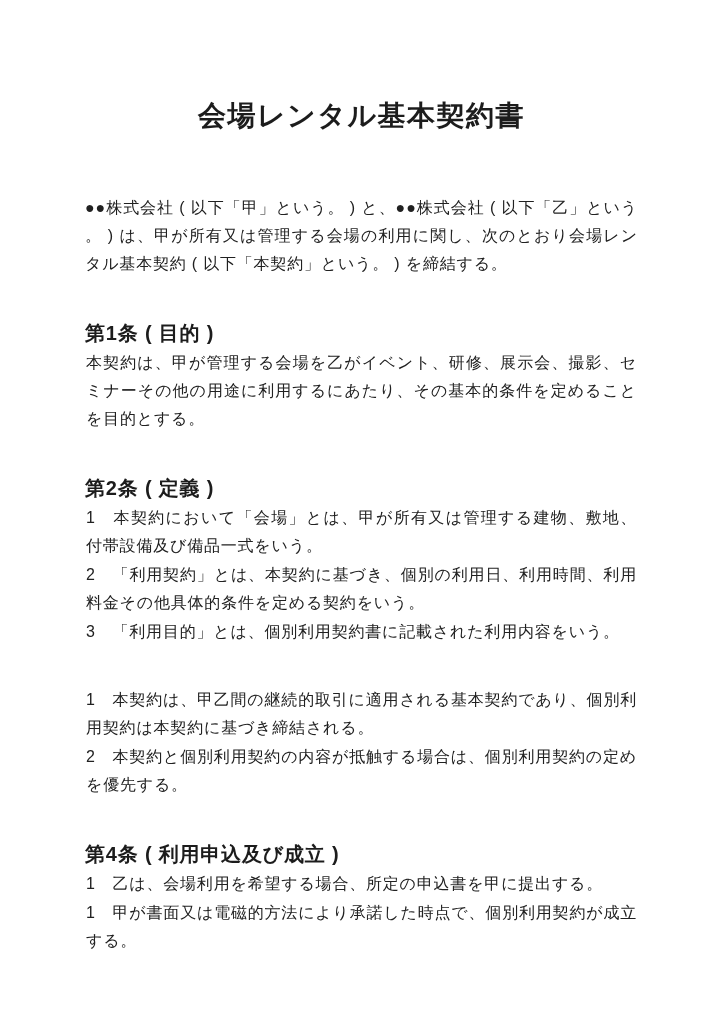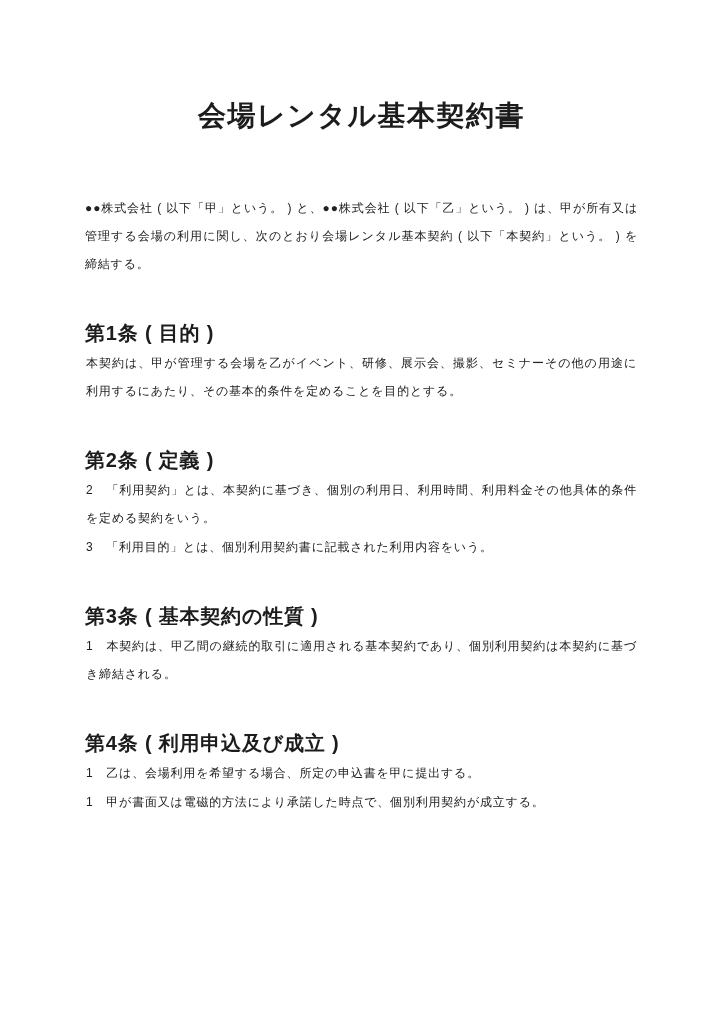"●●株式会社 ( 以下「甲」という。 ) と、●●株式会社" .body-text { font-size: 12px -> 16px }
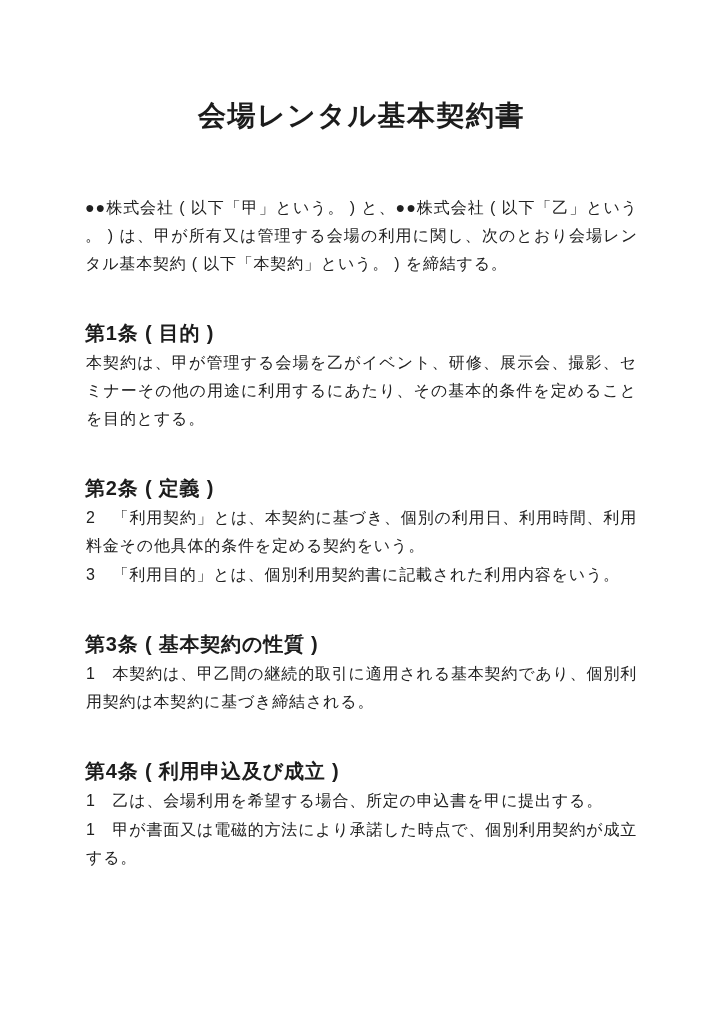"1 本契約において「会場」とは、甲が所有又は管理する建物、敷地、付帯設備及び備品一式をいう。" p.clause { html: none -> <p>1 本契約において「会場」とは、甲が所有又は管理する建物、敷地、付帯設備及び備品一式をいう。</p> }
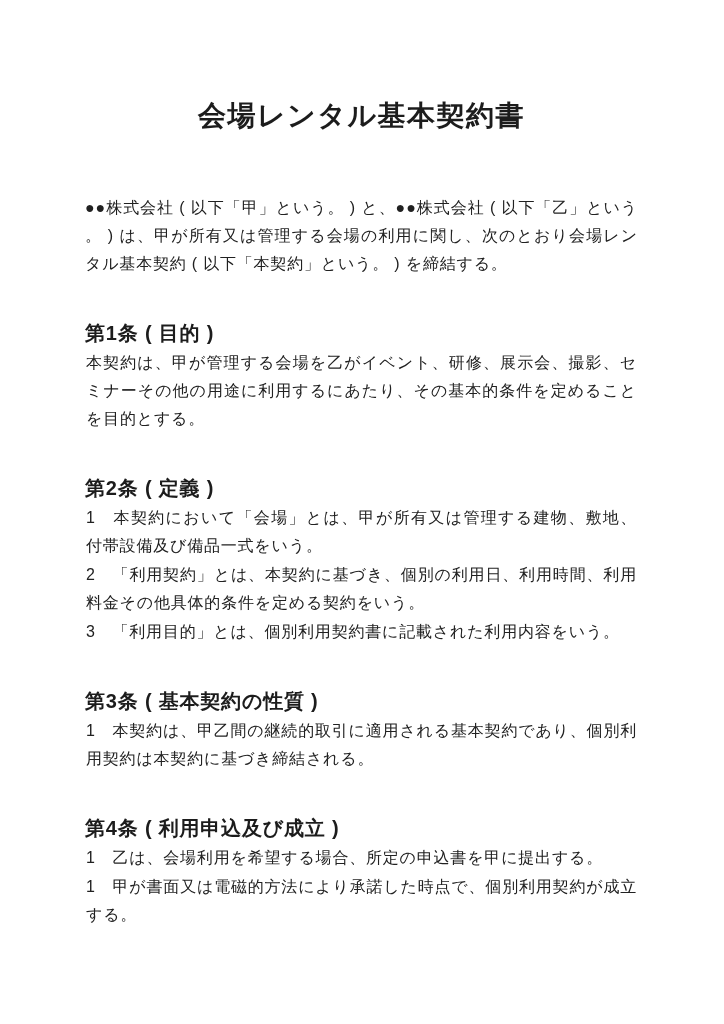"第3条 ( 基本契約の性質 )" h2.section-heading { html: <h2>第3条 ( 基本契約の性質 )</h2> -> none }
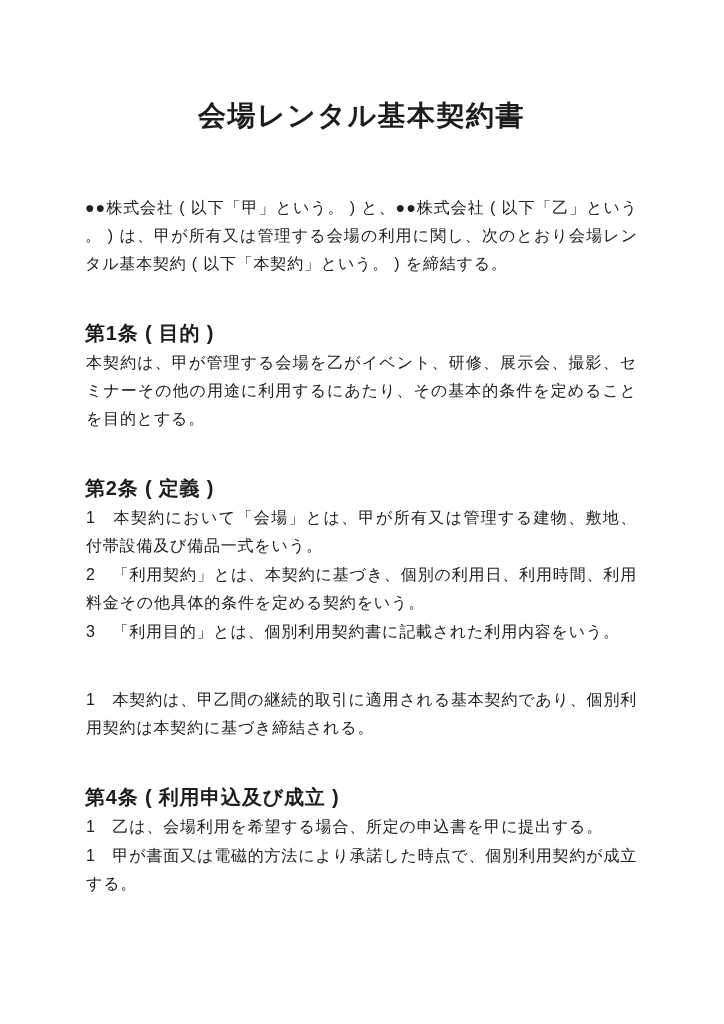"2 本契約と個別利用契約の内容が抵触する場合は、個別利用契約の定めを優先する。" p.clause { html: none -> <p>2 本契約と個別利用契約の内容が抵触する場合は、個別利用契約の定めを優先する。</p> }
